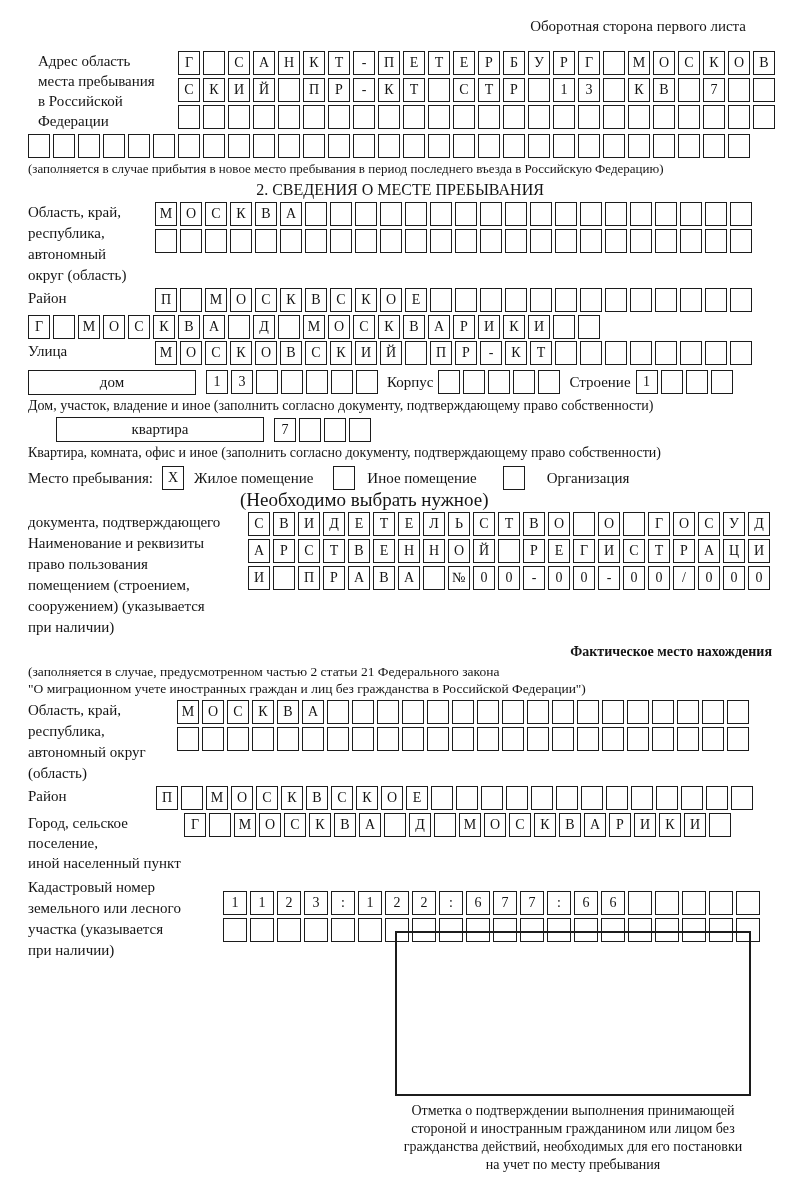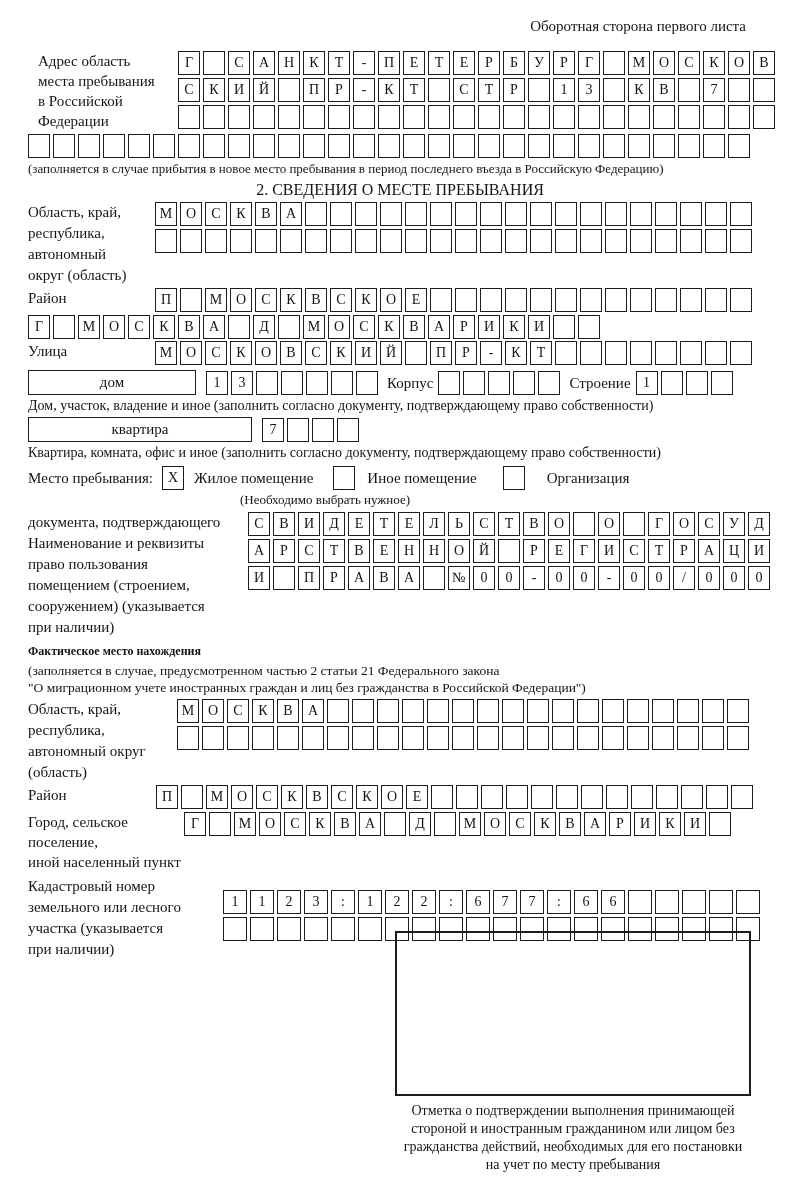"дом" div.frow { align-items: center -> none }
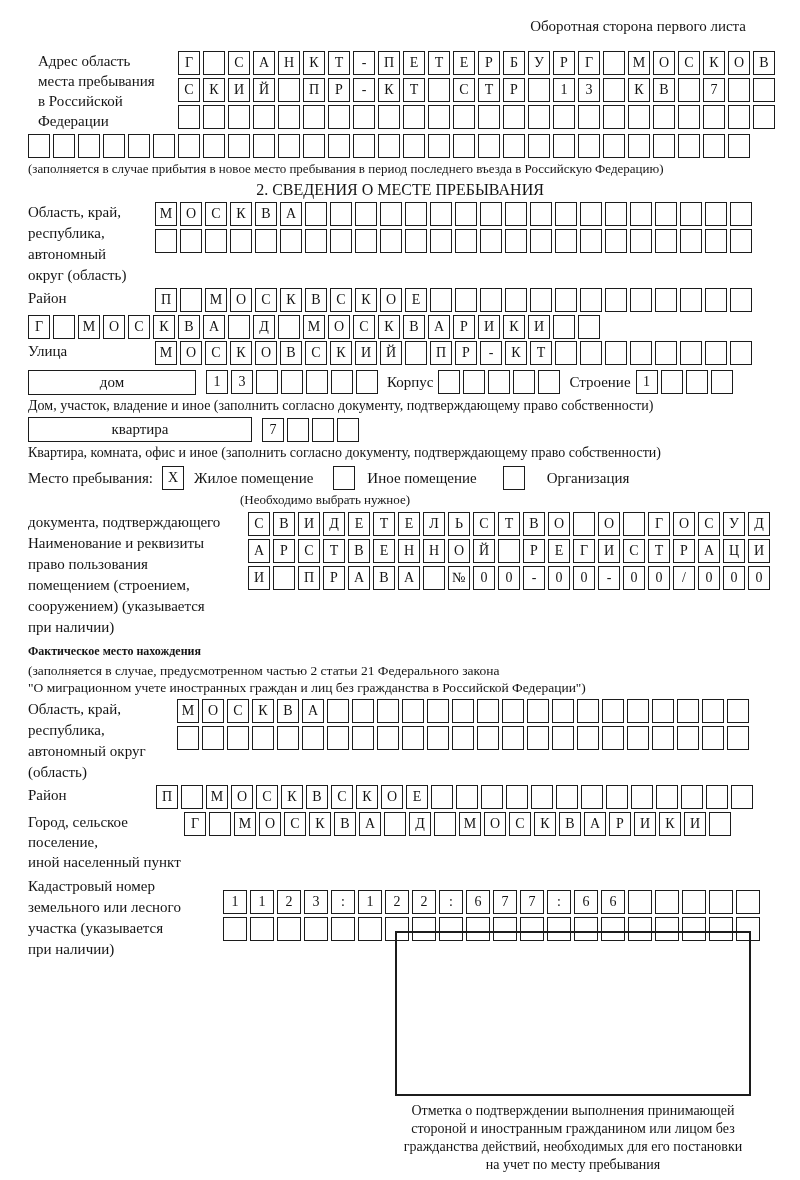"квартира" div.widebox { margin-left: none -> 28px; width: 224px -> 208px }
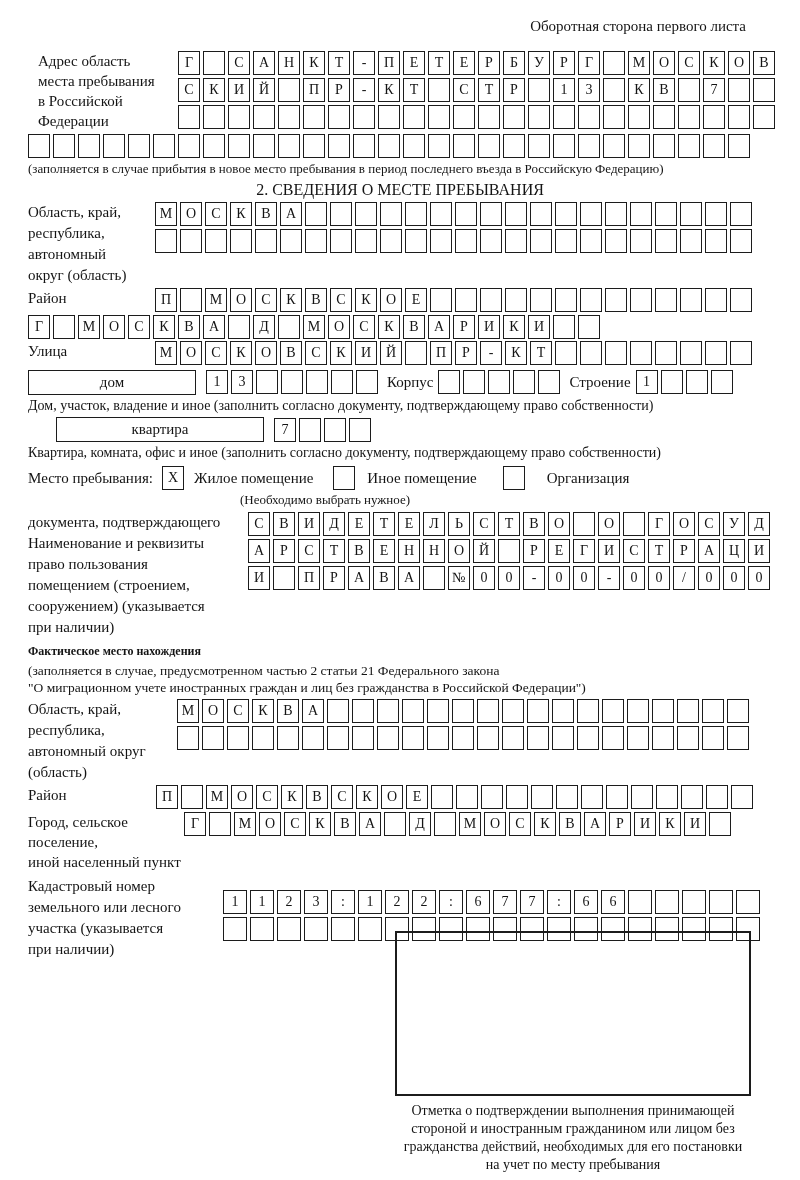"(Необходимо выбрать нужное)" div.note { font-size: 13px -> 19px }
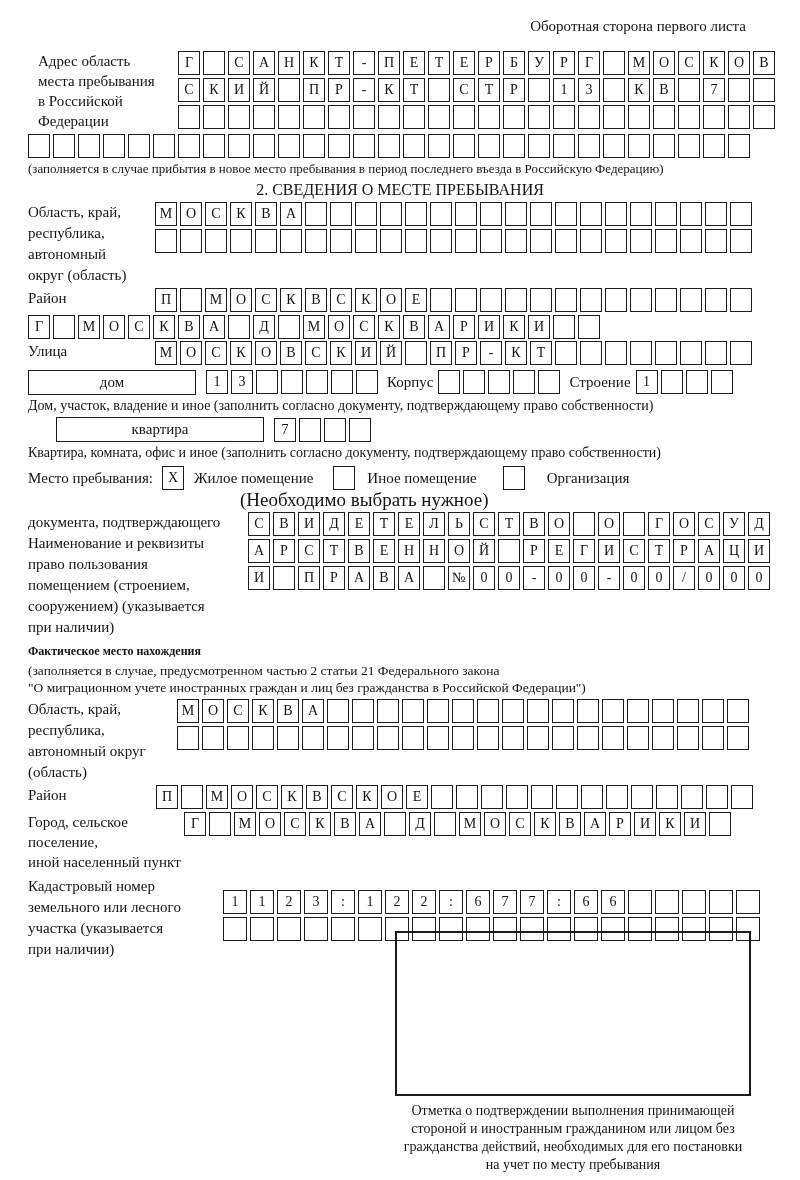"Фактическое место нахождения" .hfact { font-size: 12px -> 14px; text-align: left -> right }
